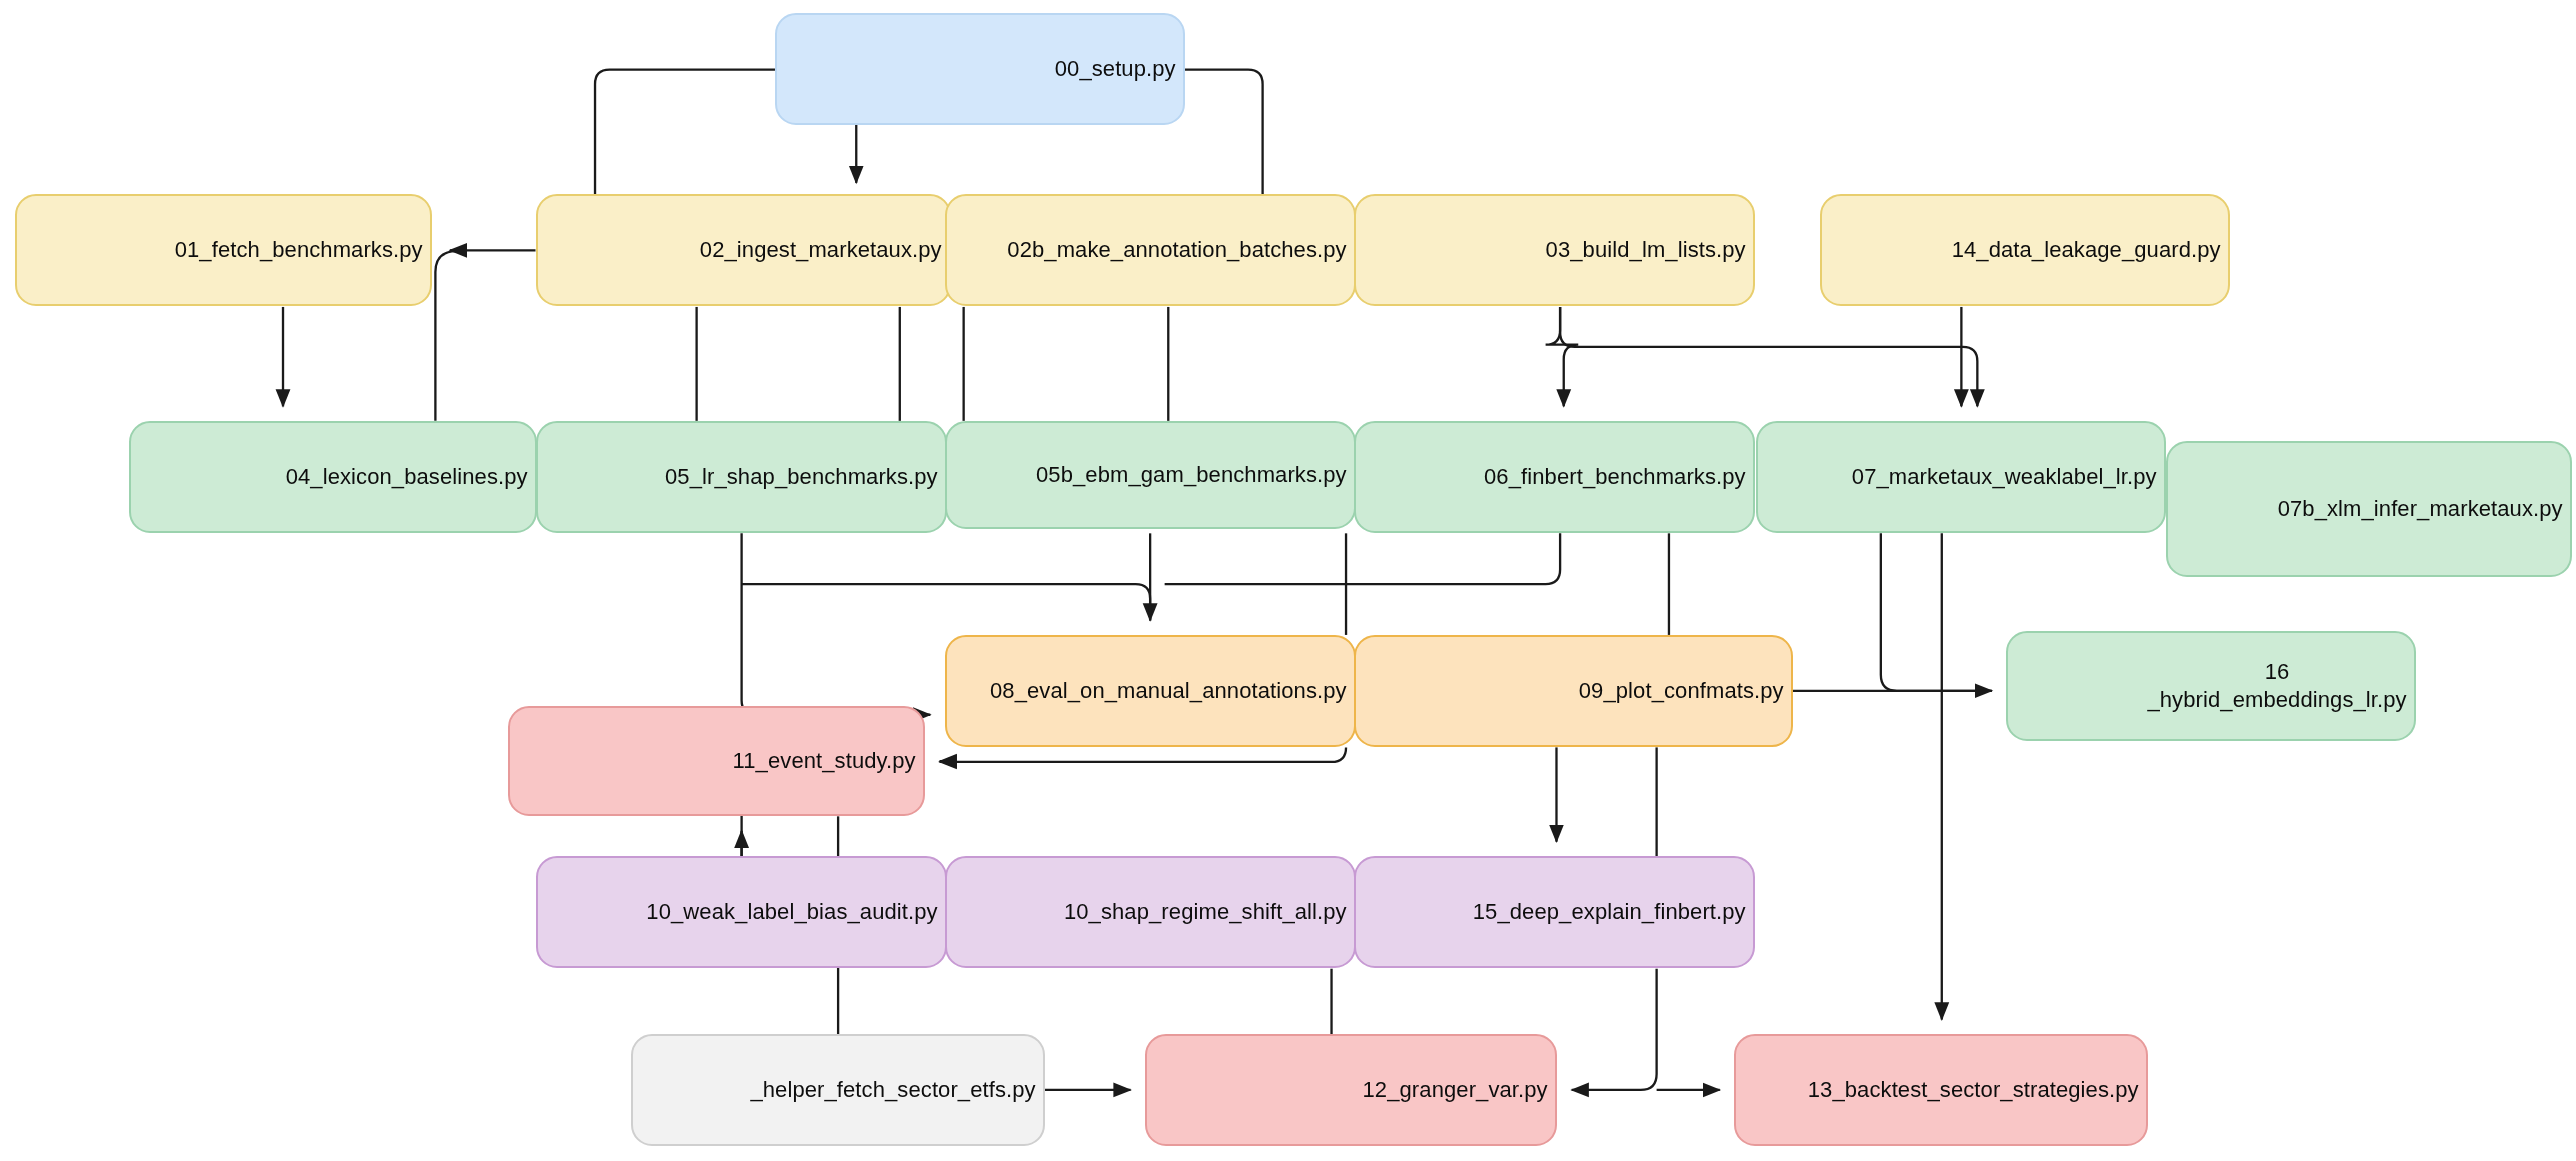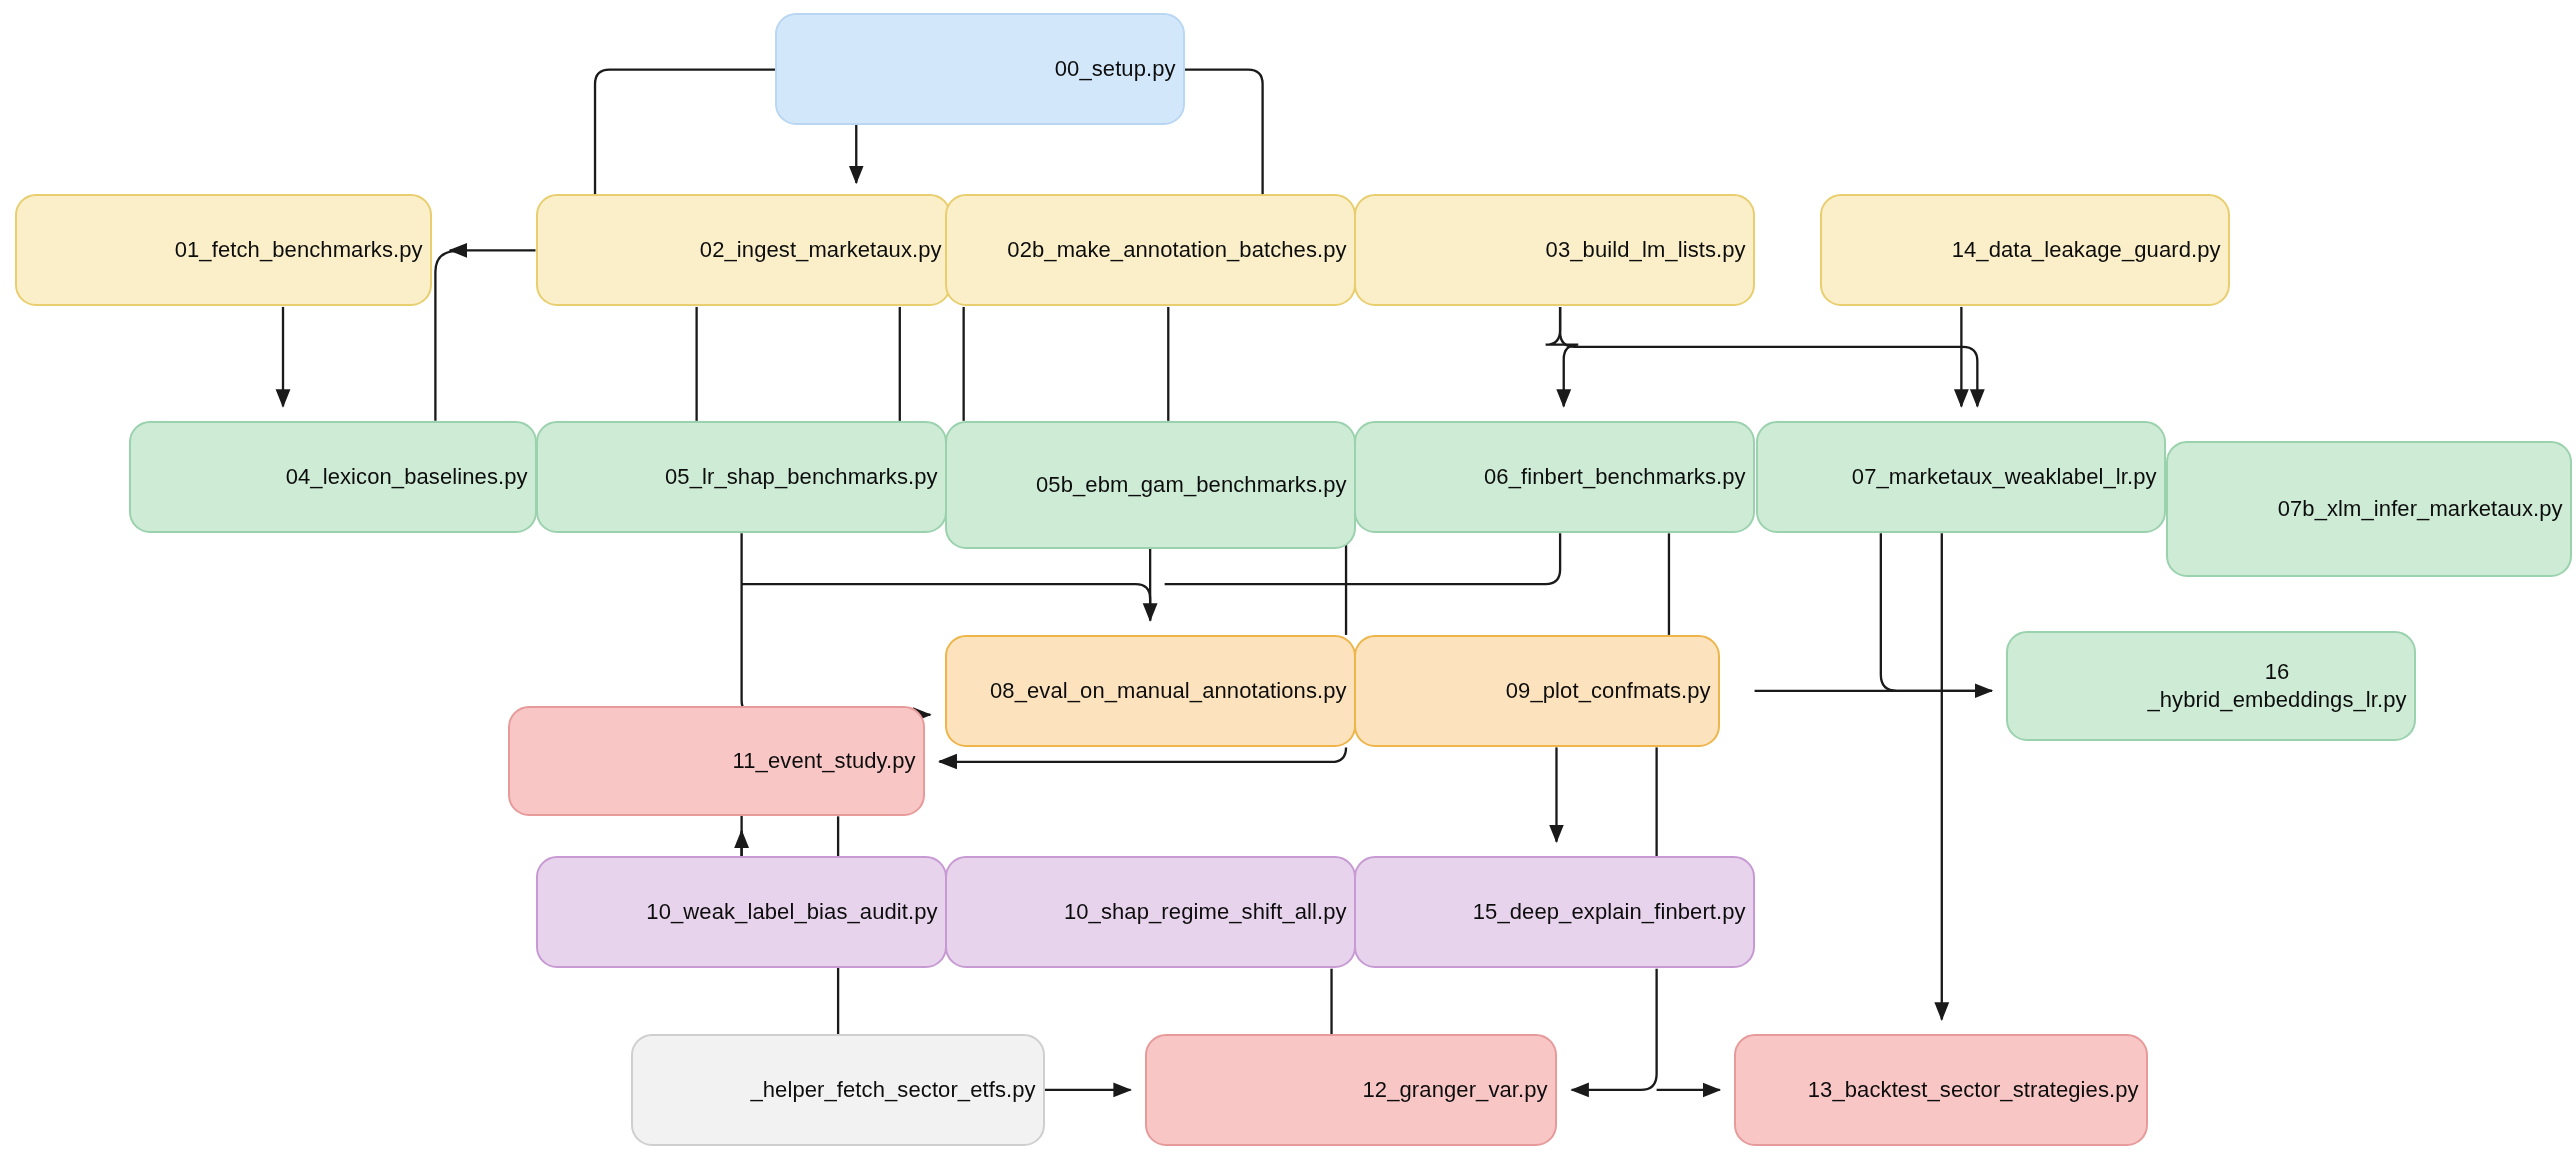"05b_ebm_gam_benchmarks.py" div.node { height: 128px -> 108px }
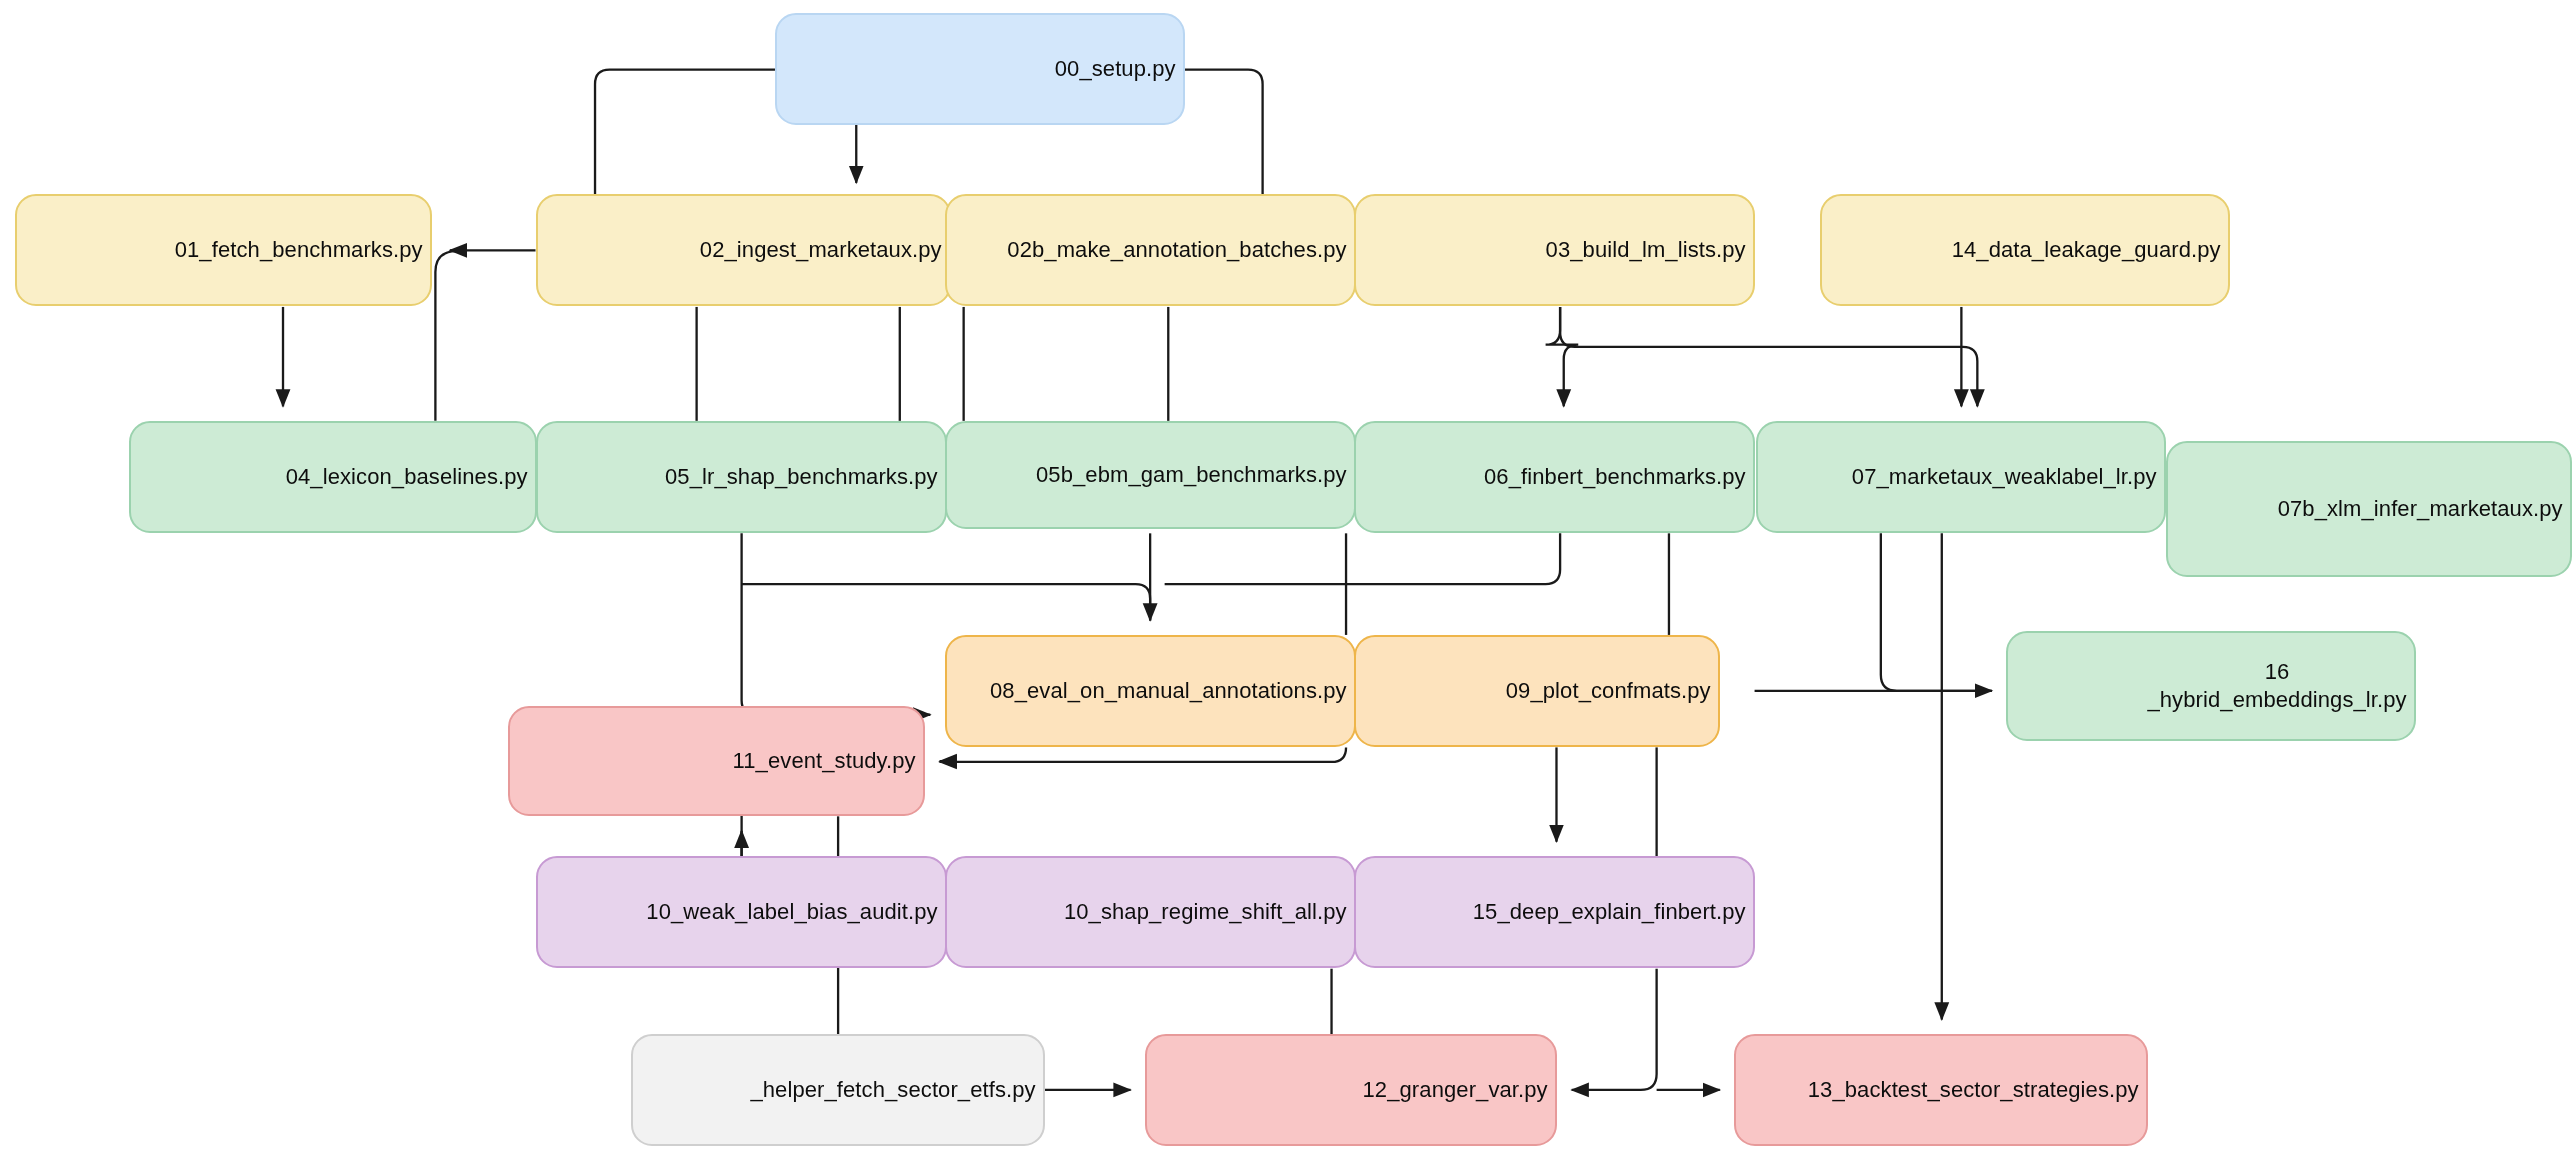"09_plot_confmats.py" div.node { width: 366px -> 439px }
